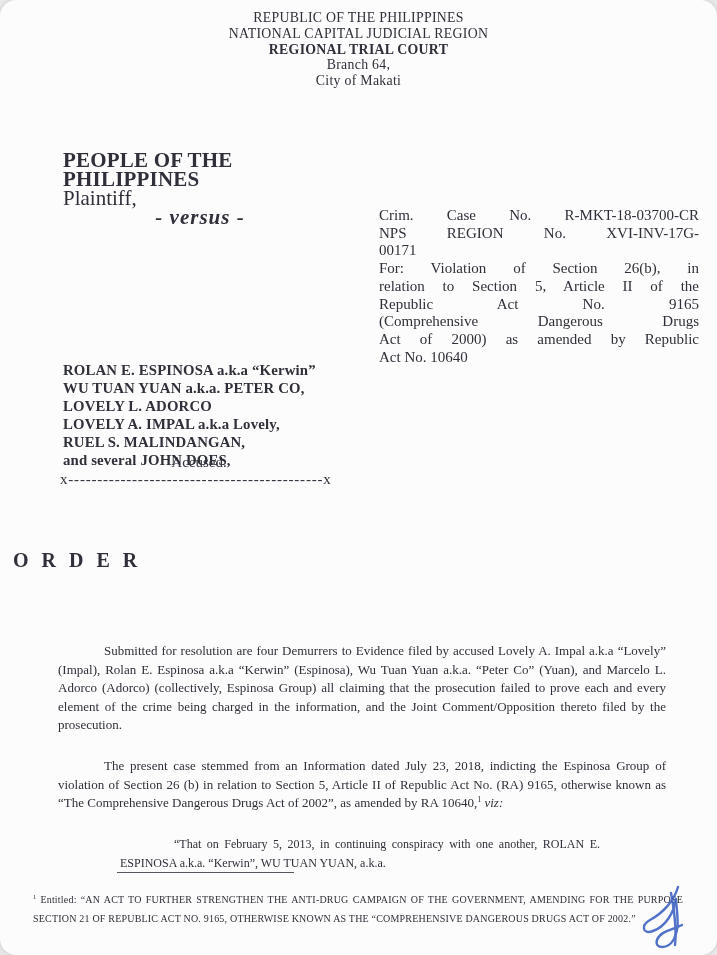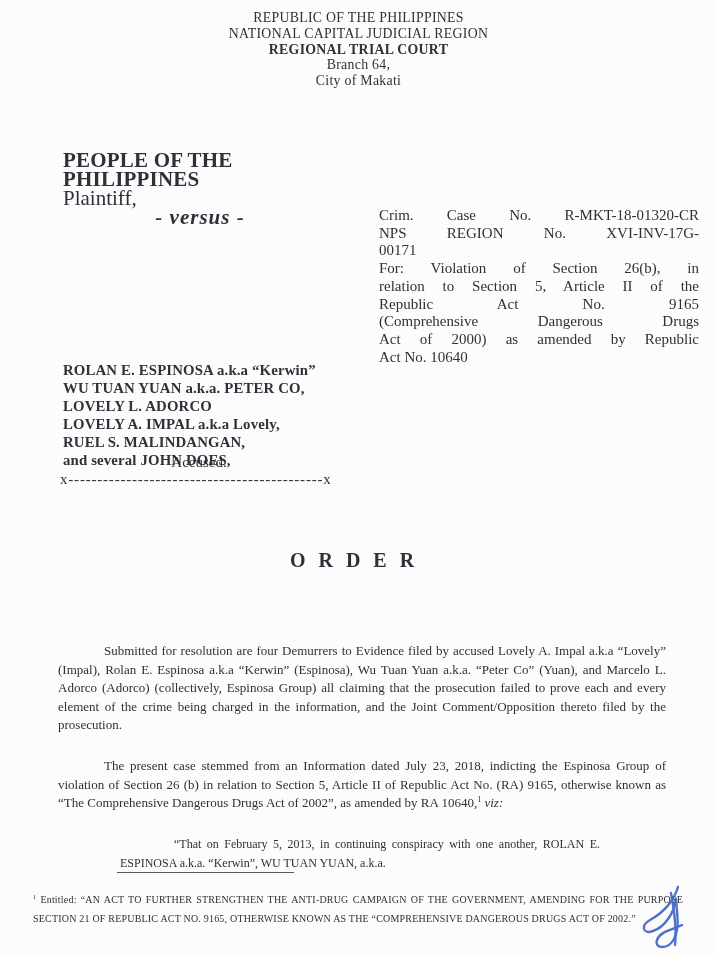"REPUBLIC OF THE PHILIPPINES" .page { border-radius: none -> 16px }
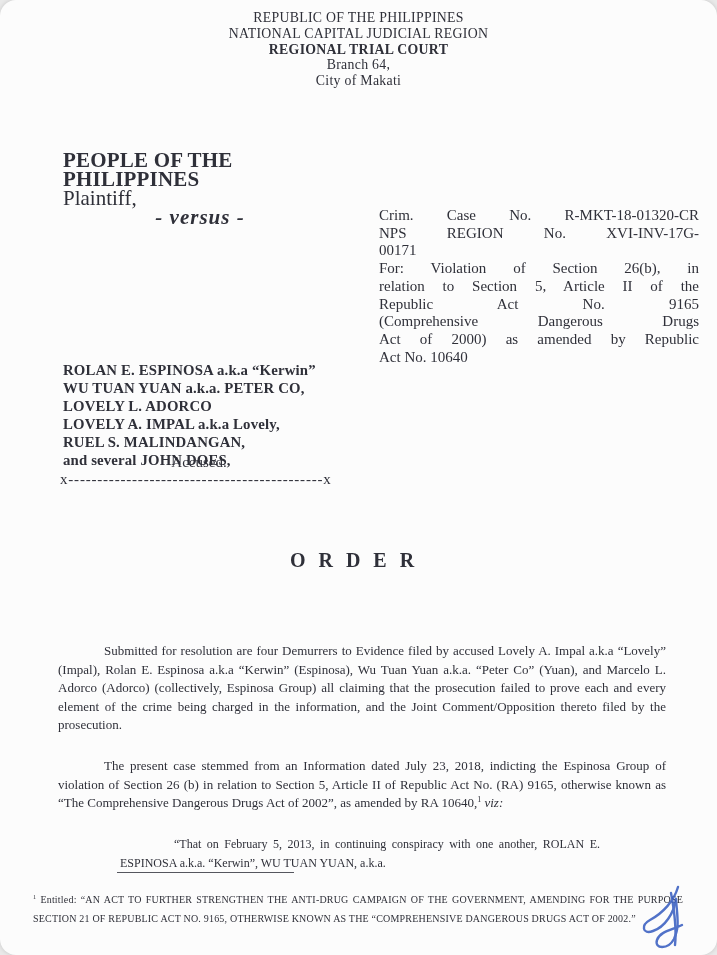"Crim. Case No. R-MKT-18-01320-CR" div.jl { text: R-MKT-18-01320-CR -> R-MKT-18-03700-CR }
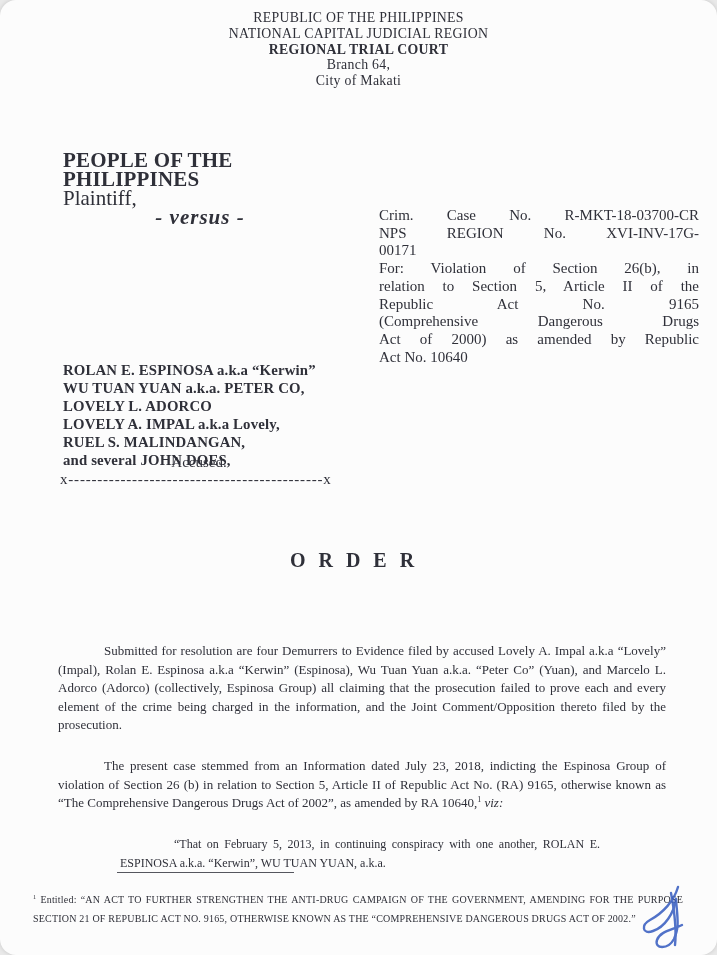"ORDER" .order-title { padding-left: none -> 13px; text-align: center -> none }
